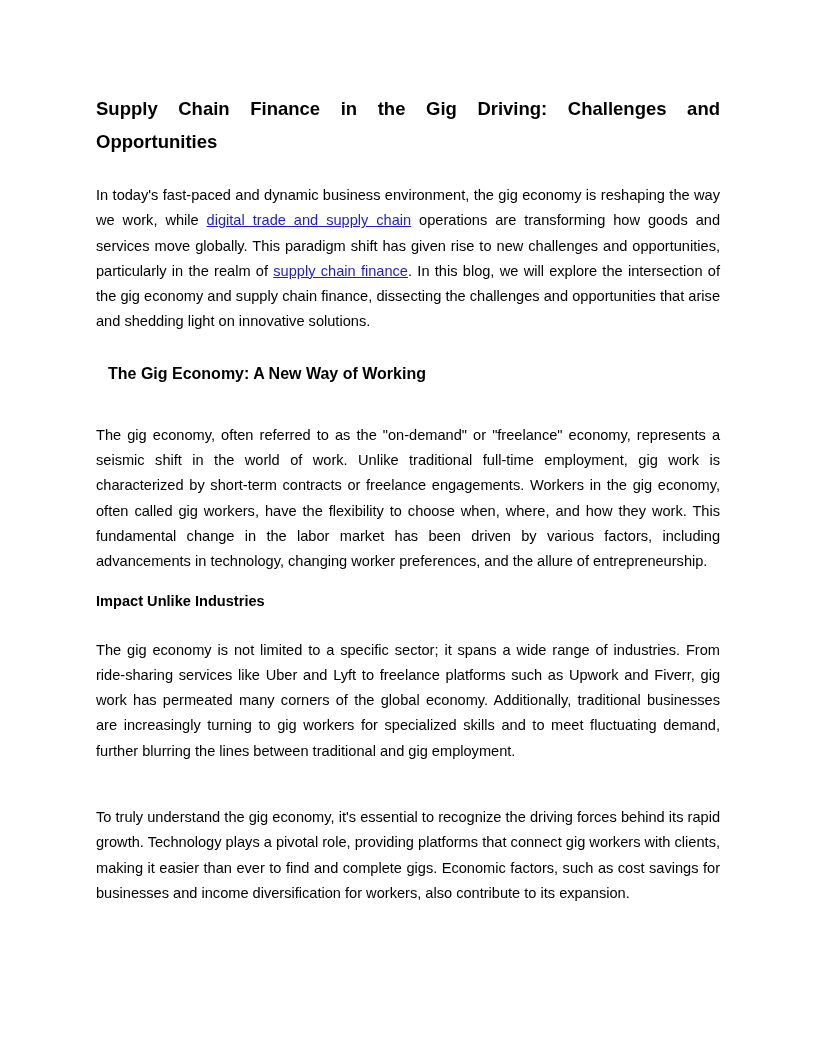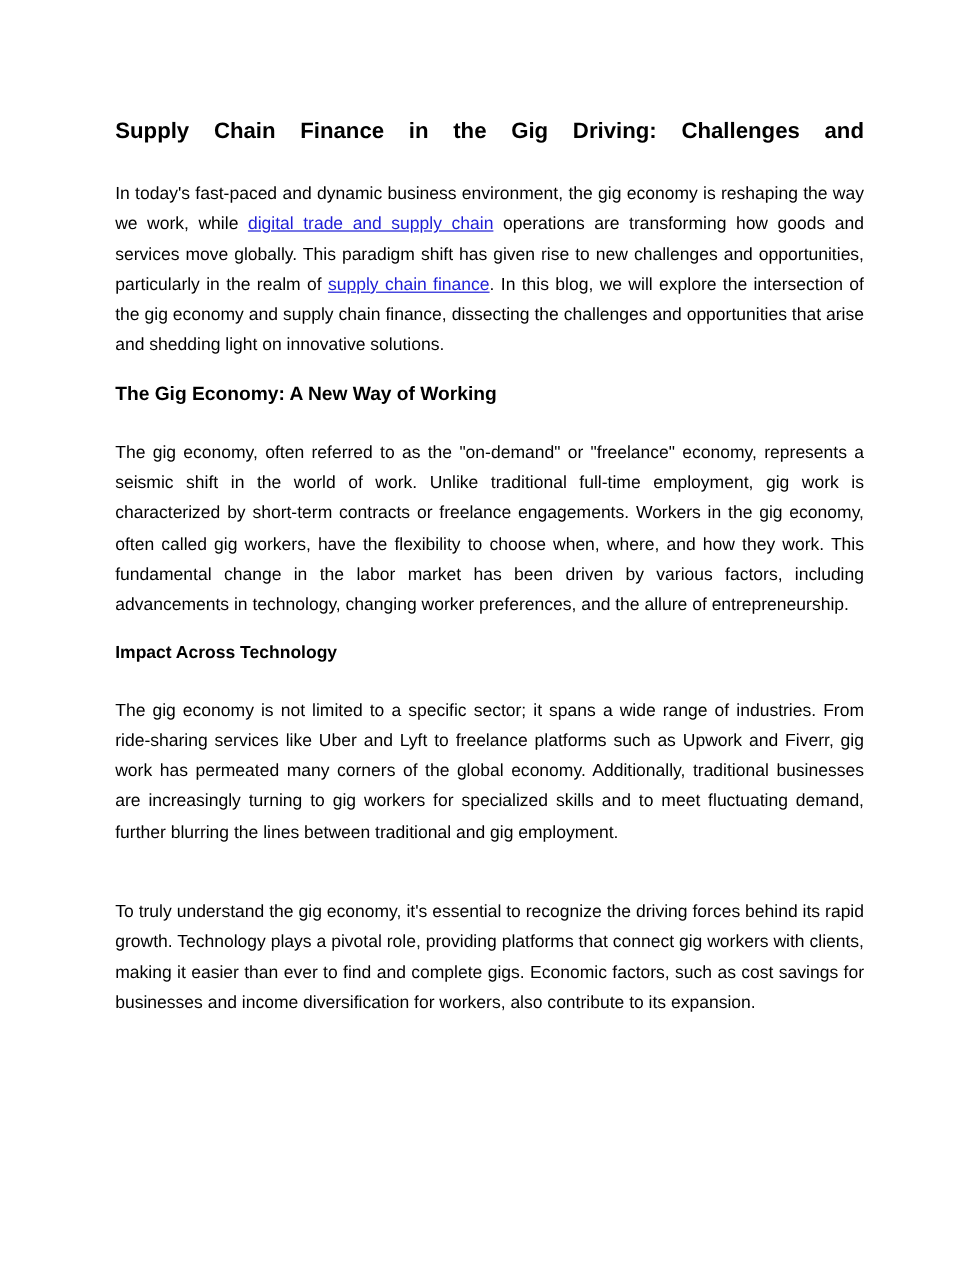"Opportunities" span.line2 { html: none -> <span>Opportunities</span> }
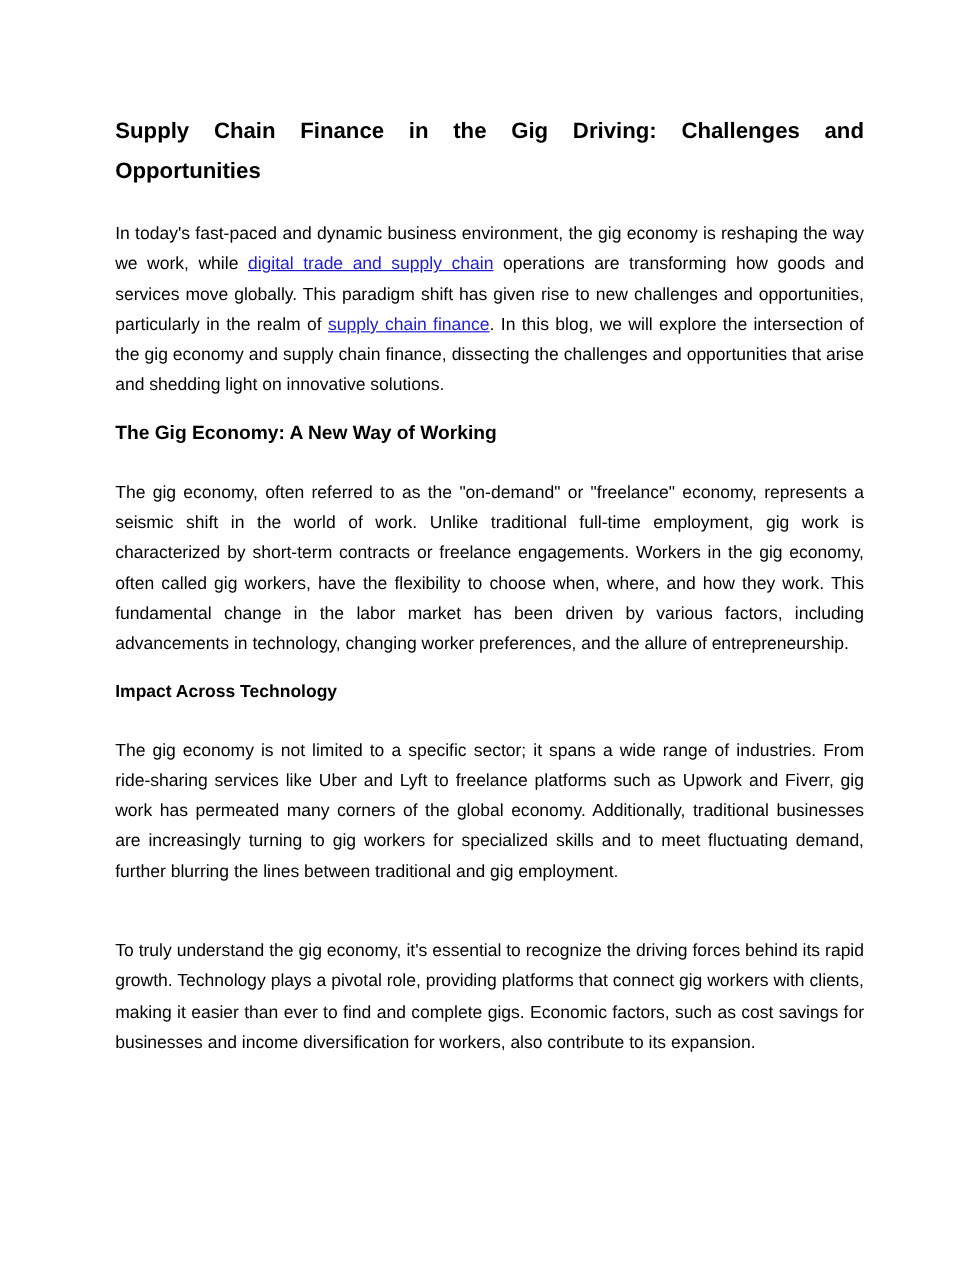"The Gig Economy: A New" h2.h2 { margin: 0 -> 12px }
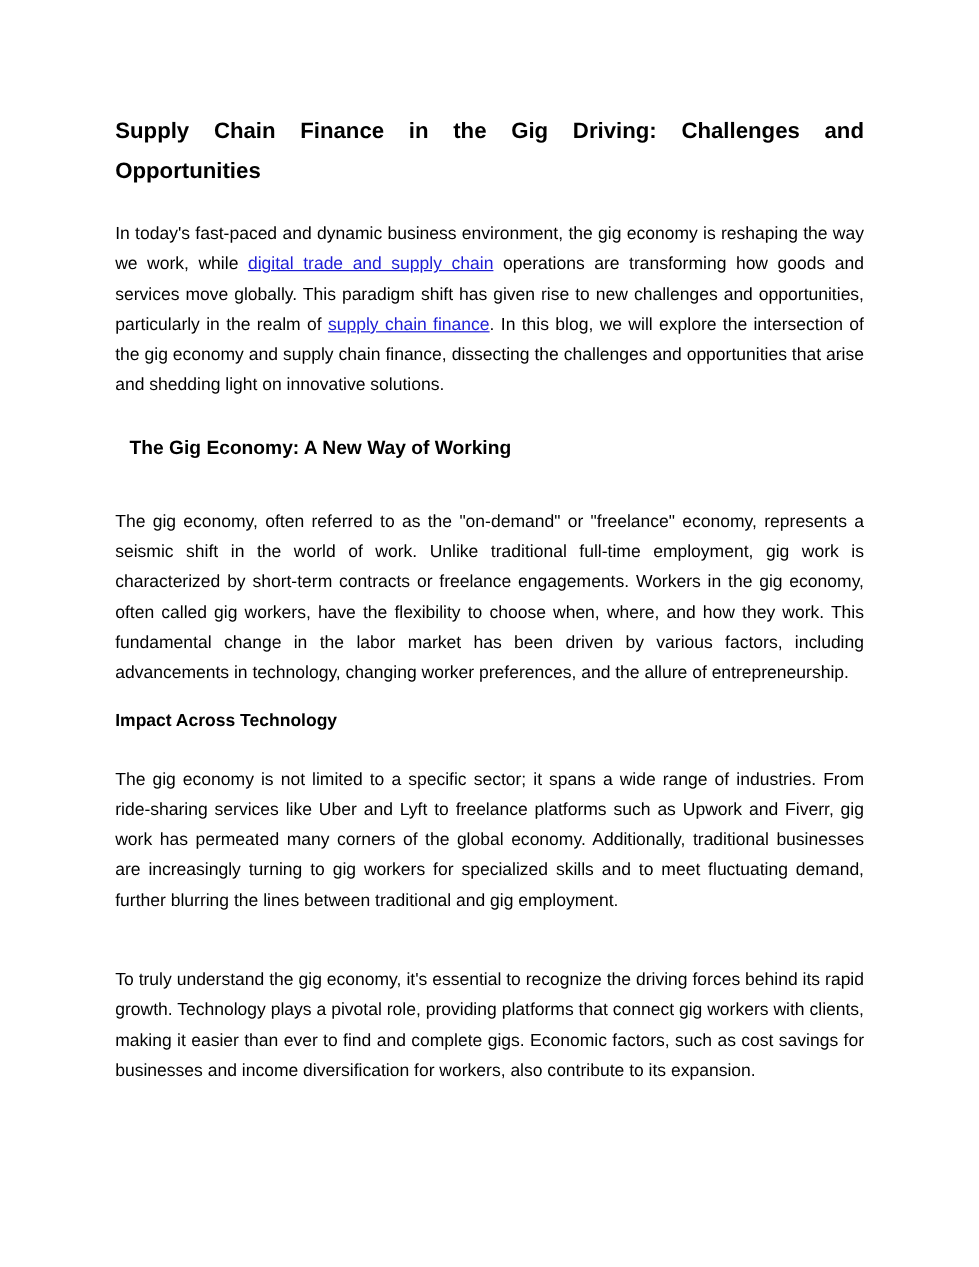"Impact Across Technology" h3.h3 { text: Across Technology -> Unlike Industries }
